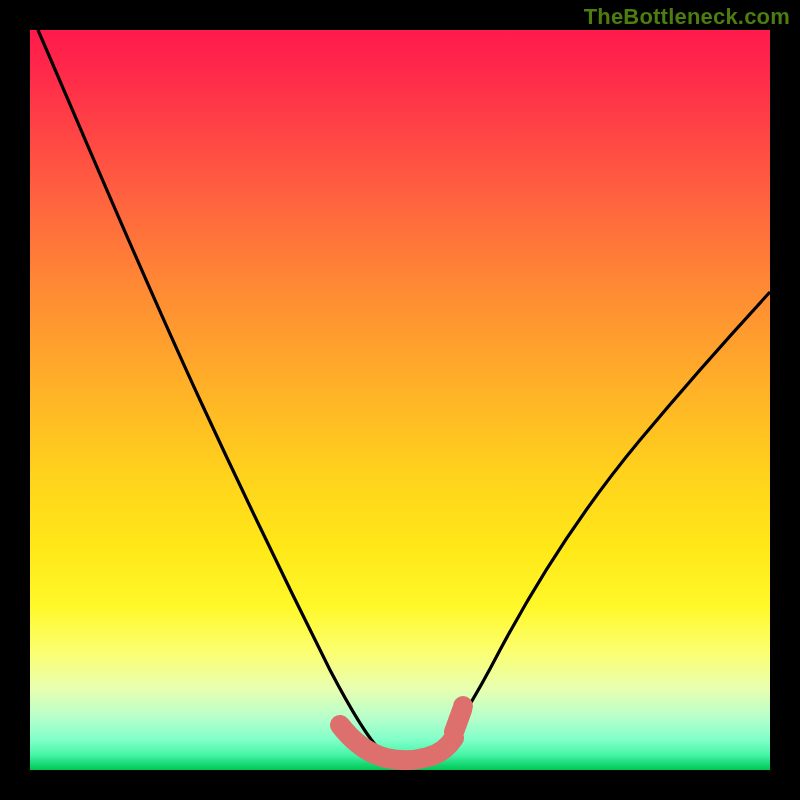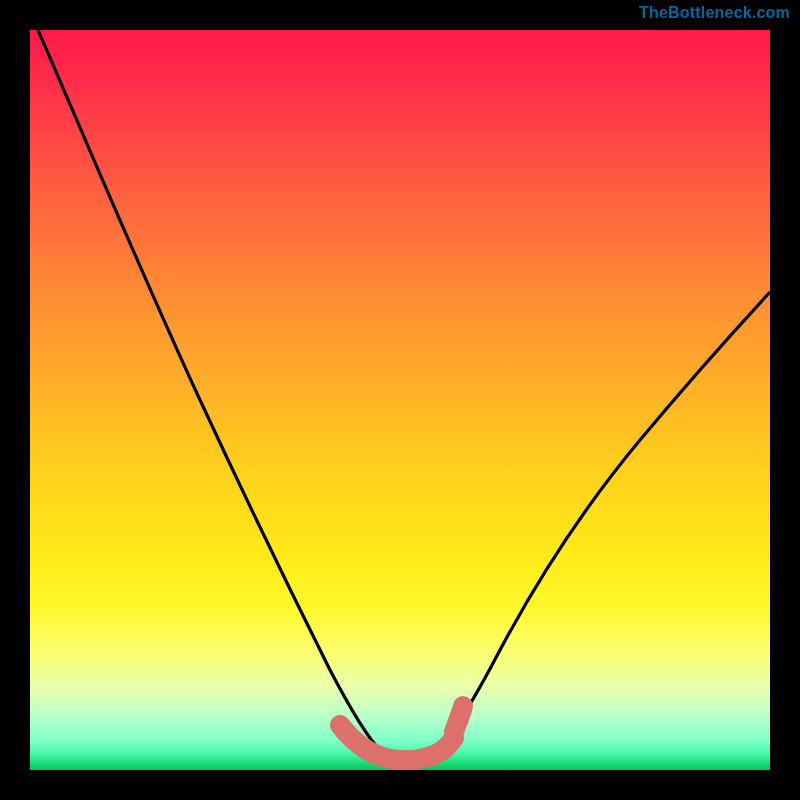"TheBottleneck.com" .watermark { color: #0369a1 -> #4d7c0f; font-size: 16px -> 22px }
